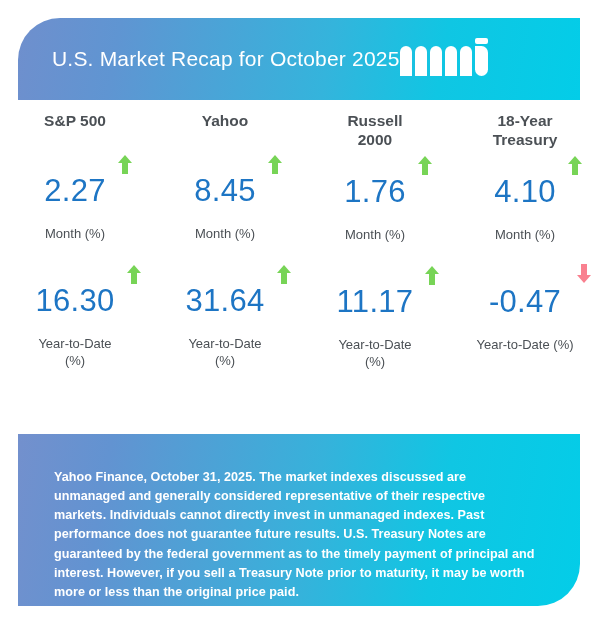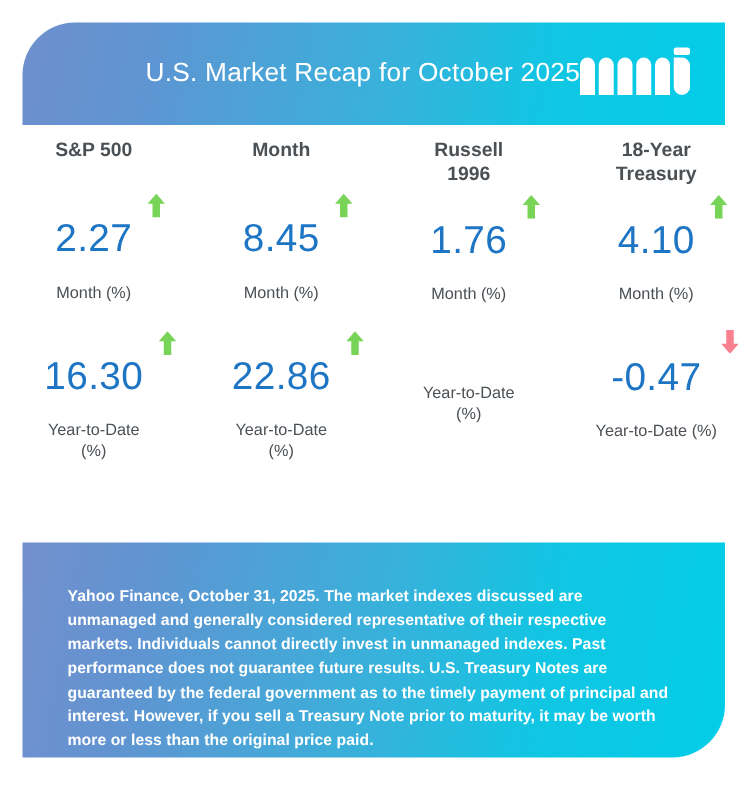"U.S. Market Recap for October" .header { justify-content: flex-end -> flex-start }
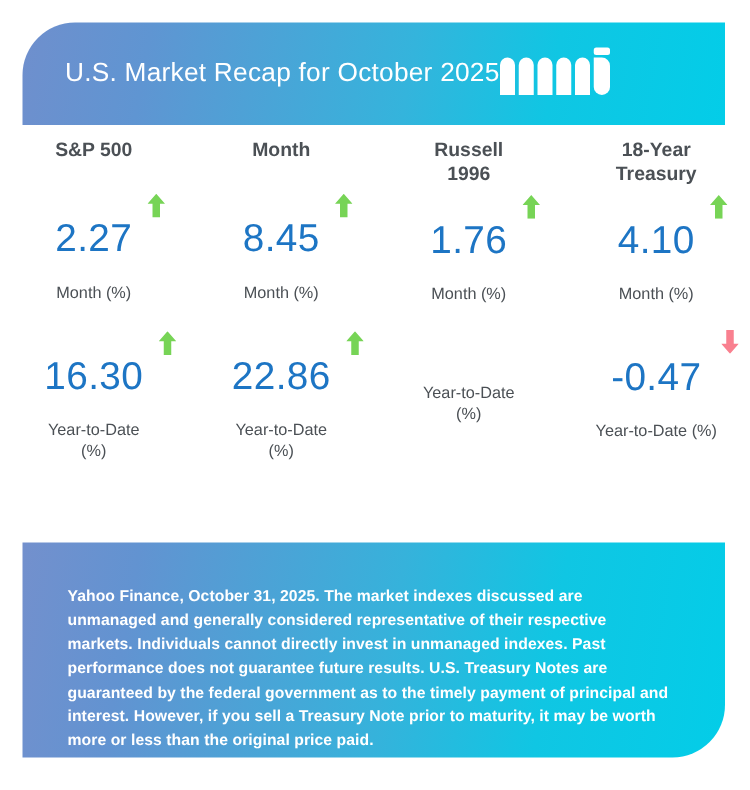"Month" div.col-title { text: Month -> Yahoo }
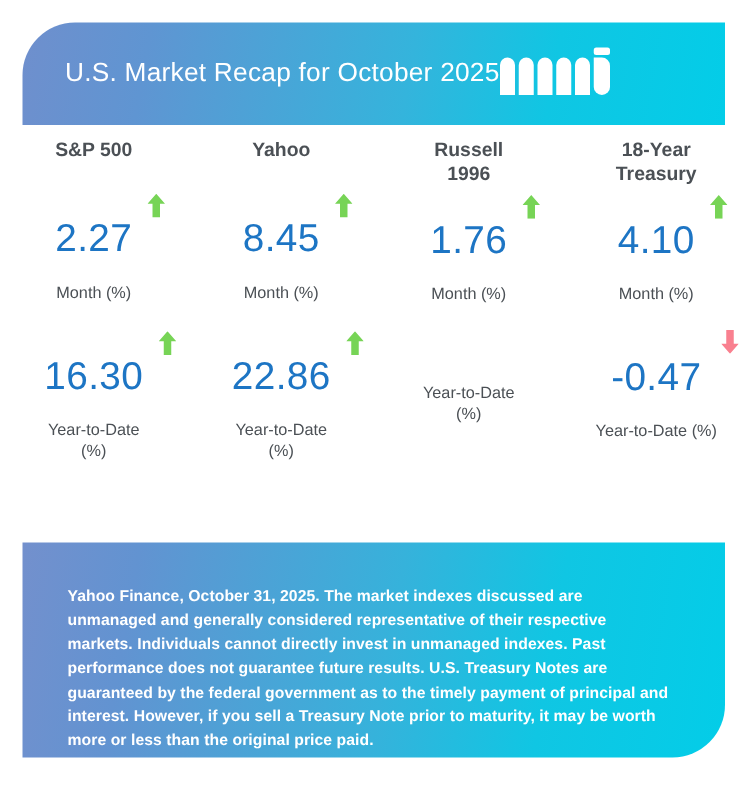"Russell" div.col-title { text: 1996 -> 2000 }
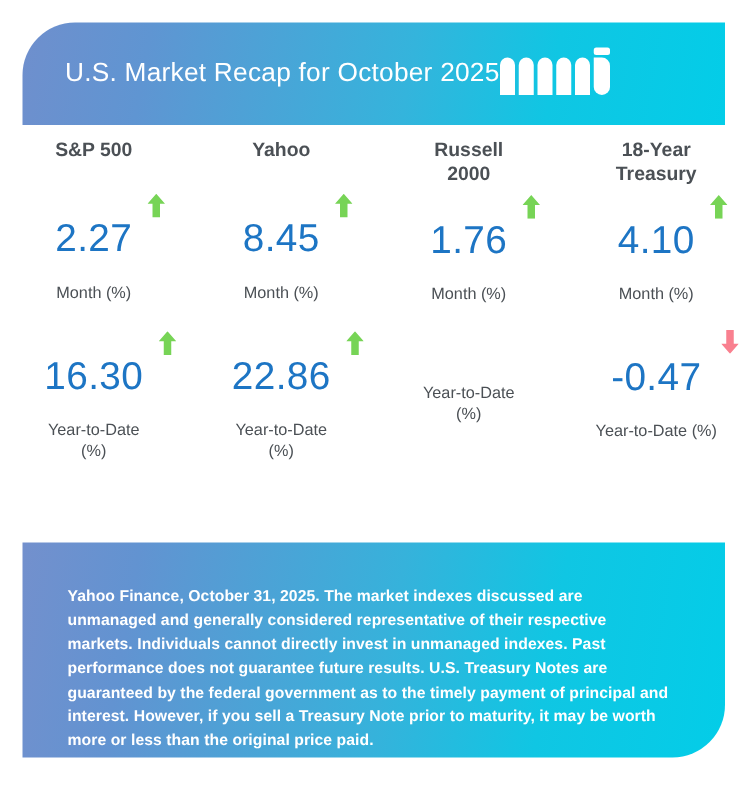"22.86" span.value { text: 22.86 -> 31.64 }
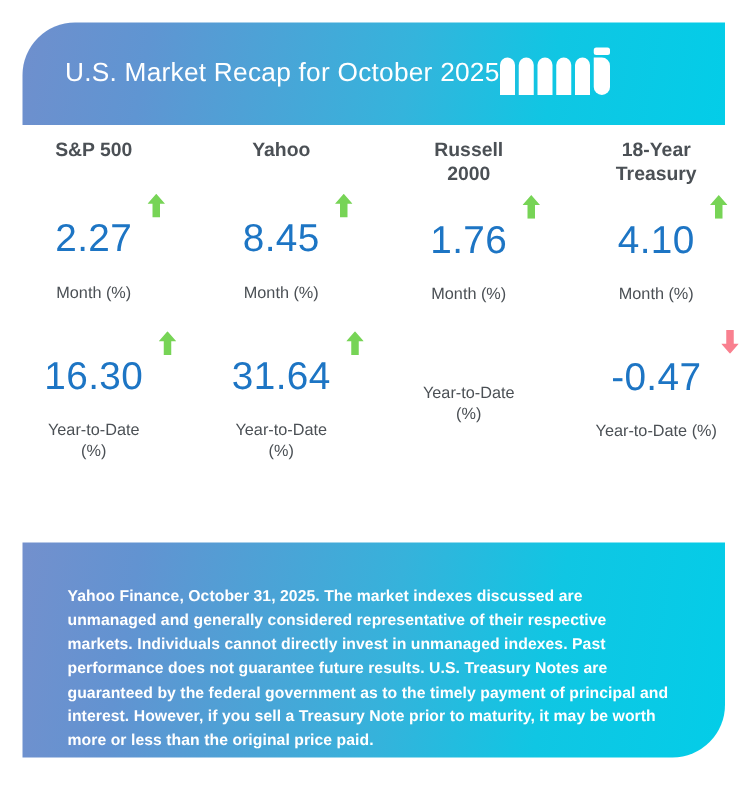"11.17" div.value-row { html: none -> <div> <span>11.17</span> <span> <svg> <path></path> </svg> </span> </div> }
